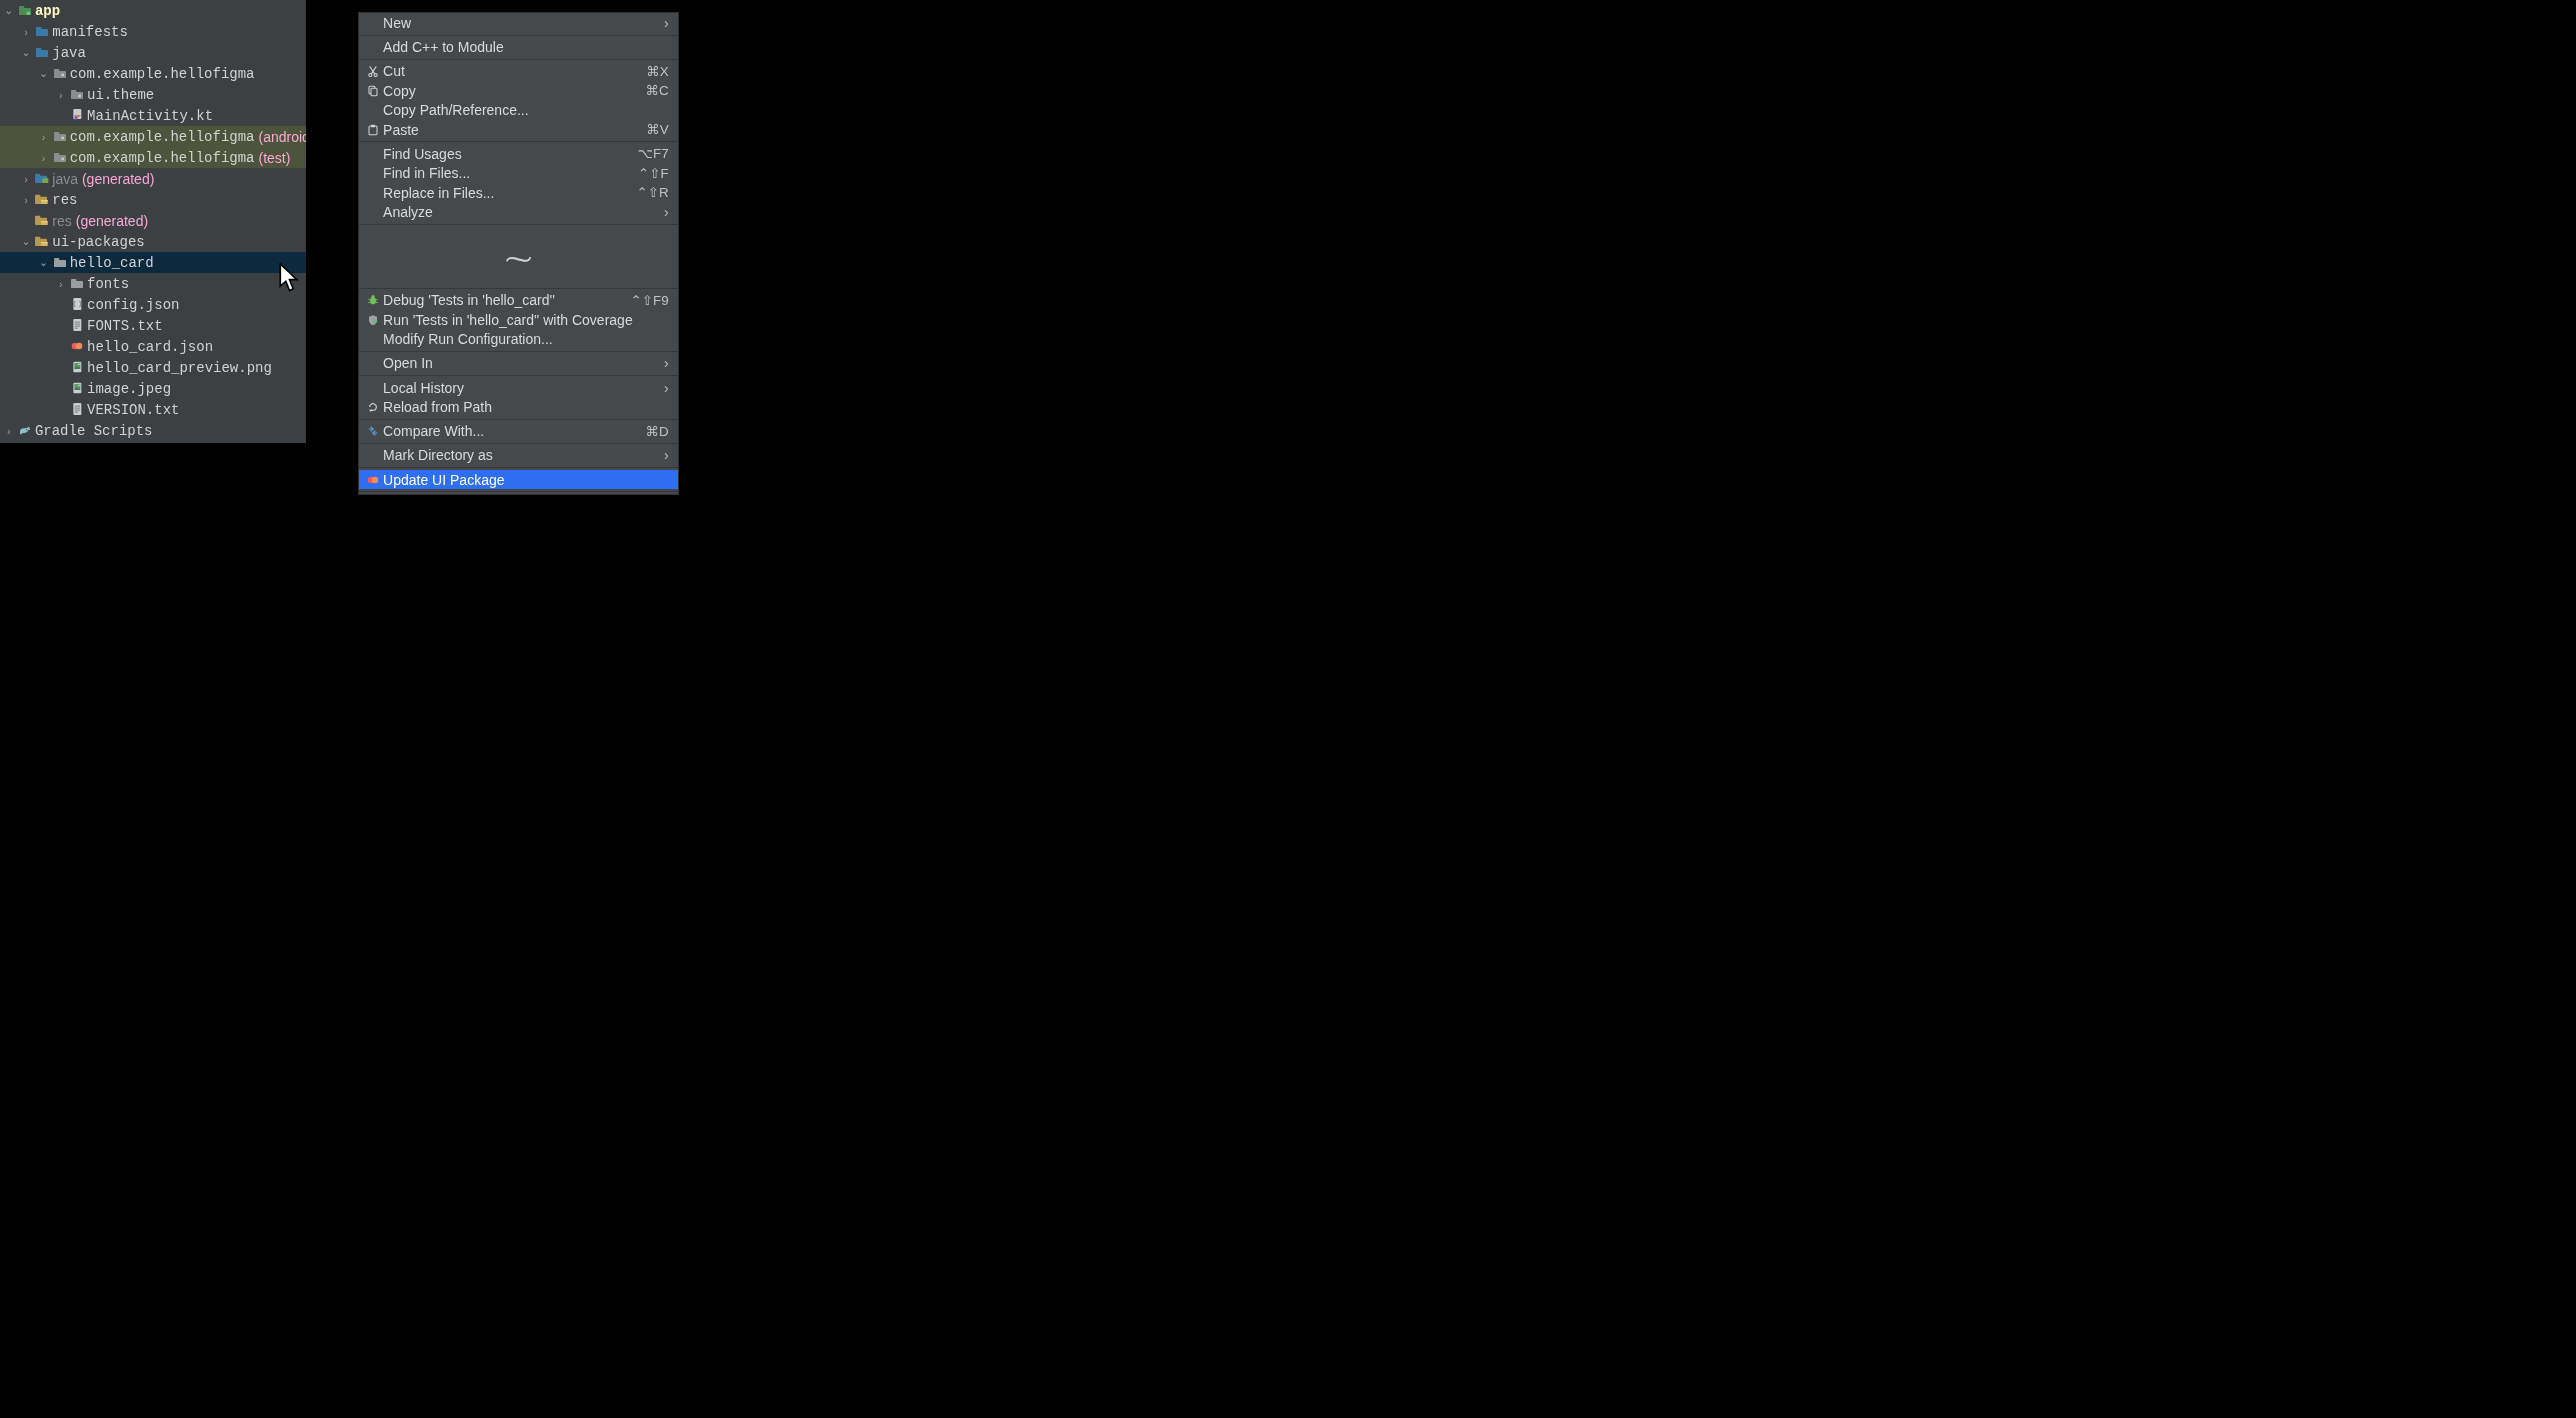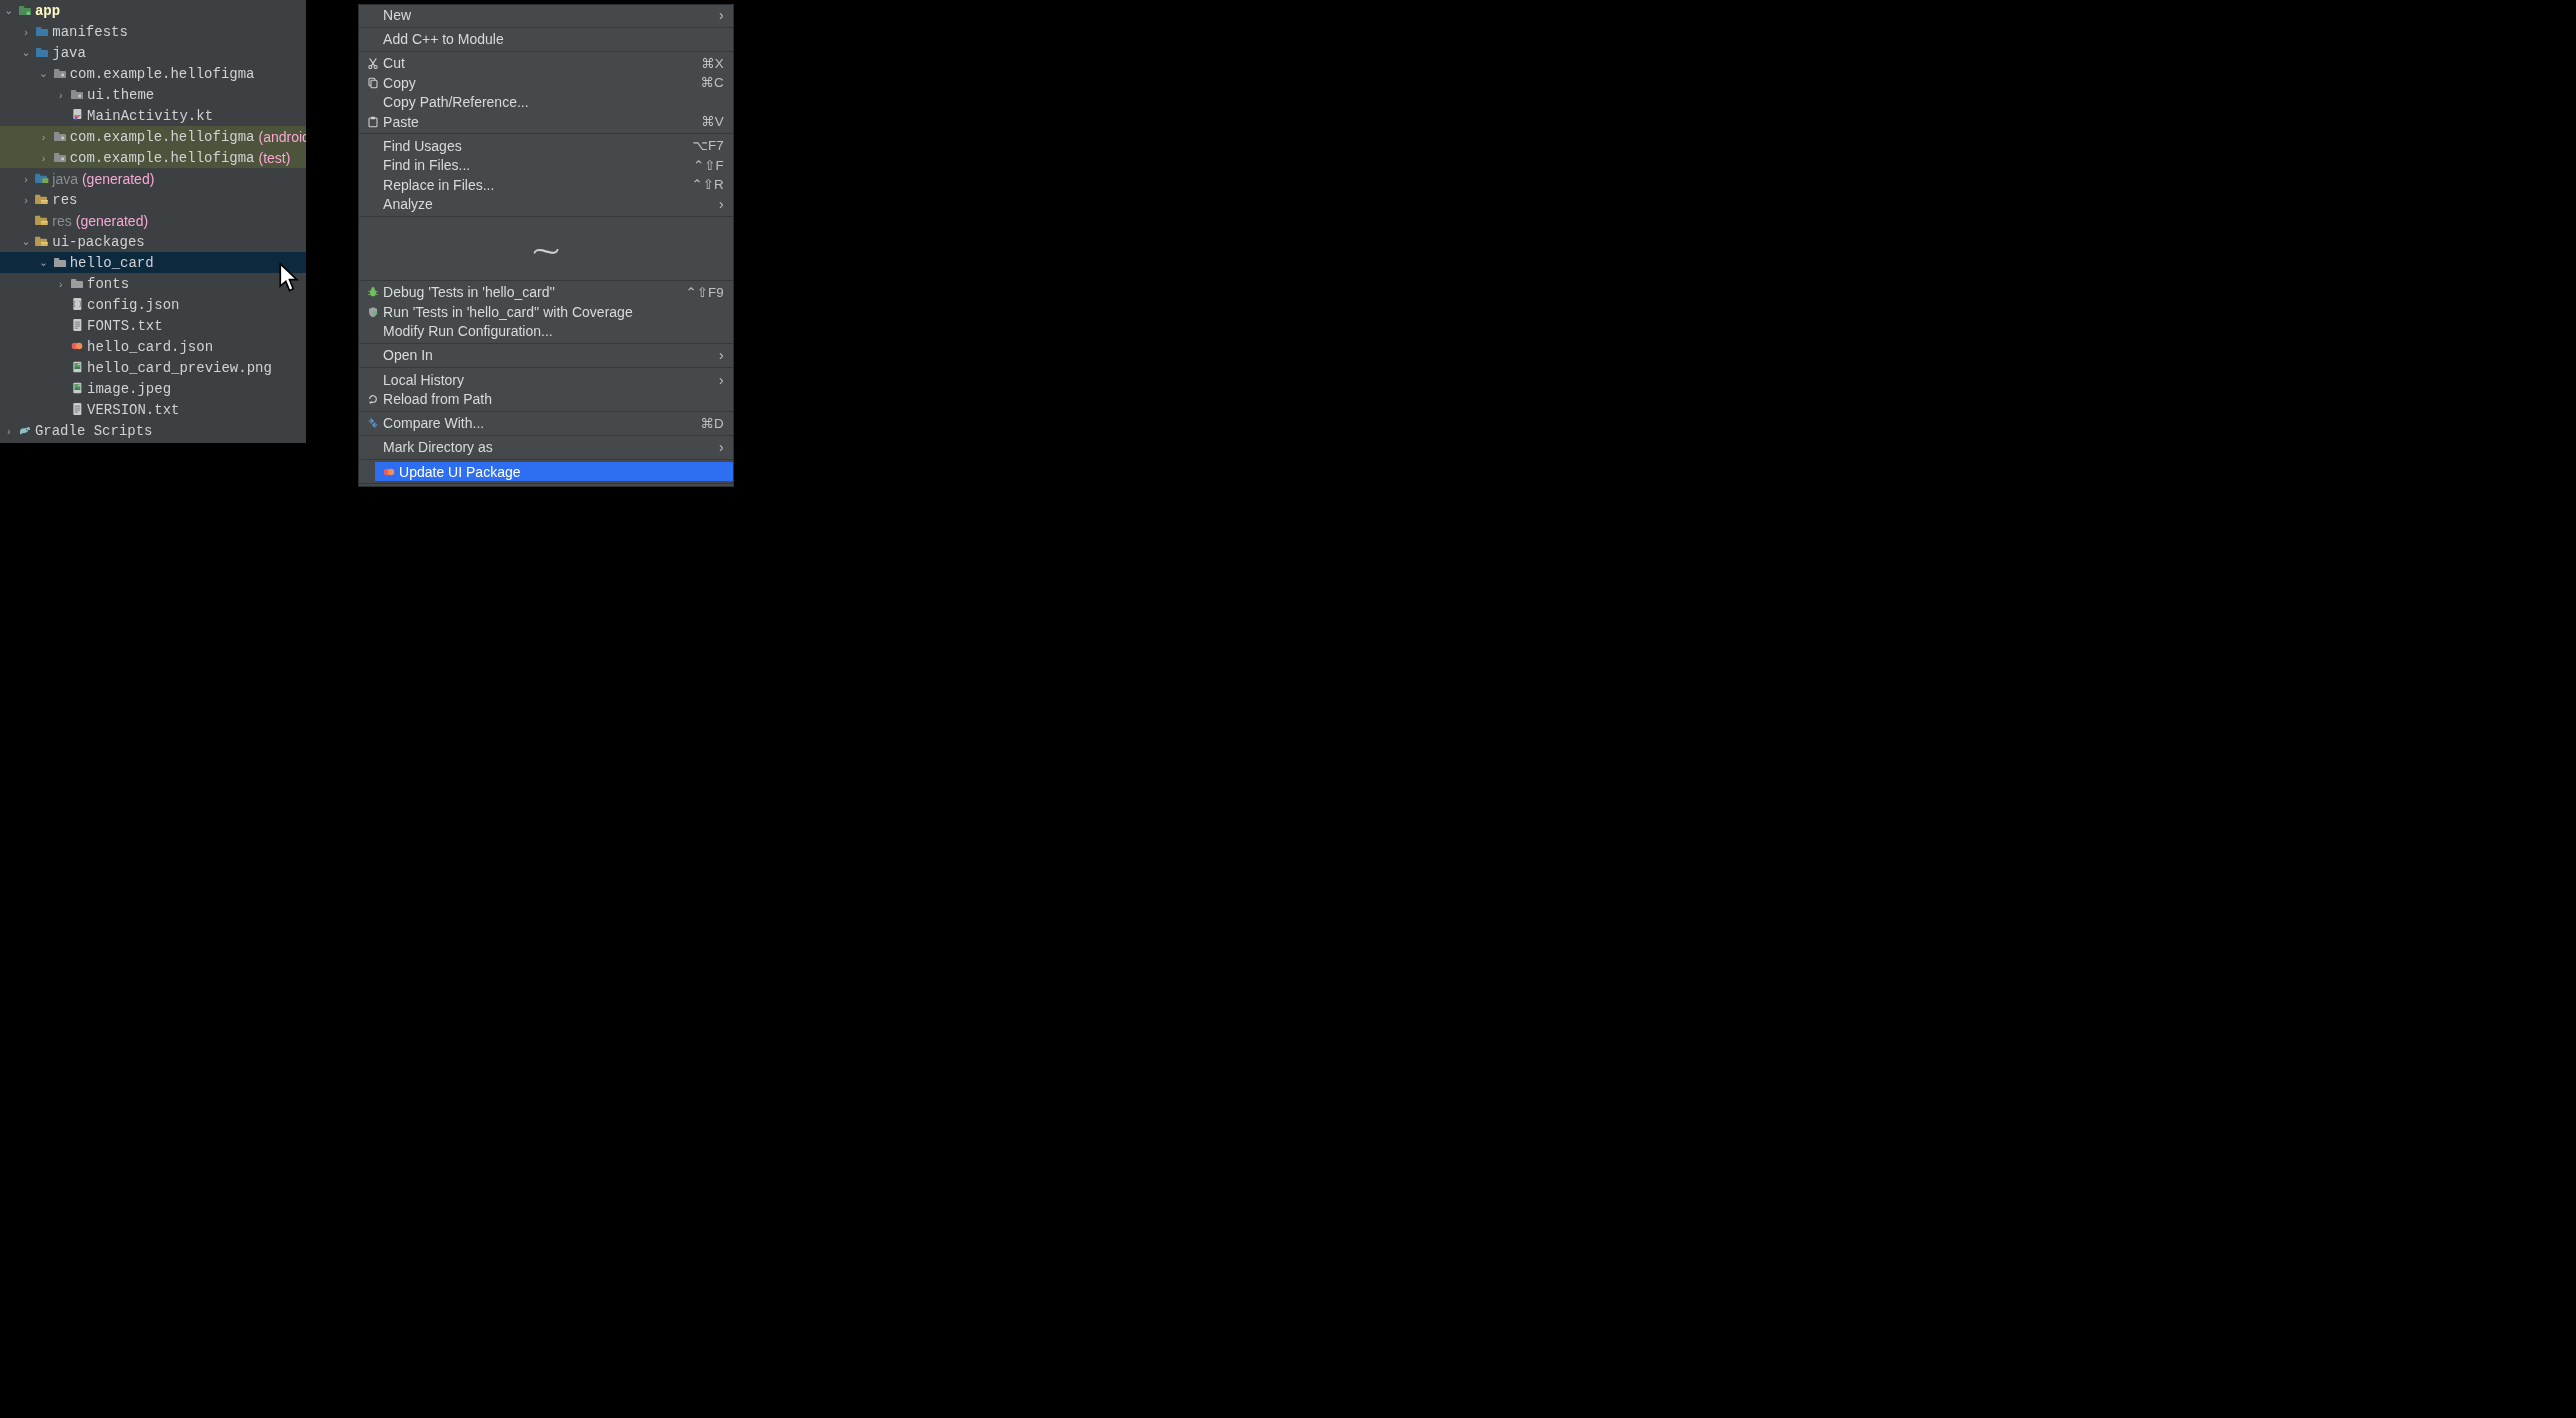"New" .context-menu { top: 4px -> 12px; width: 376px -> 321px }
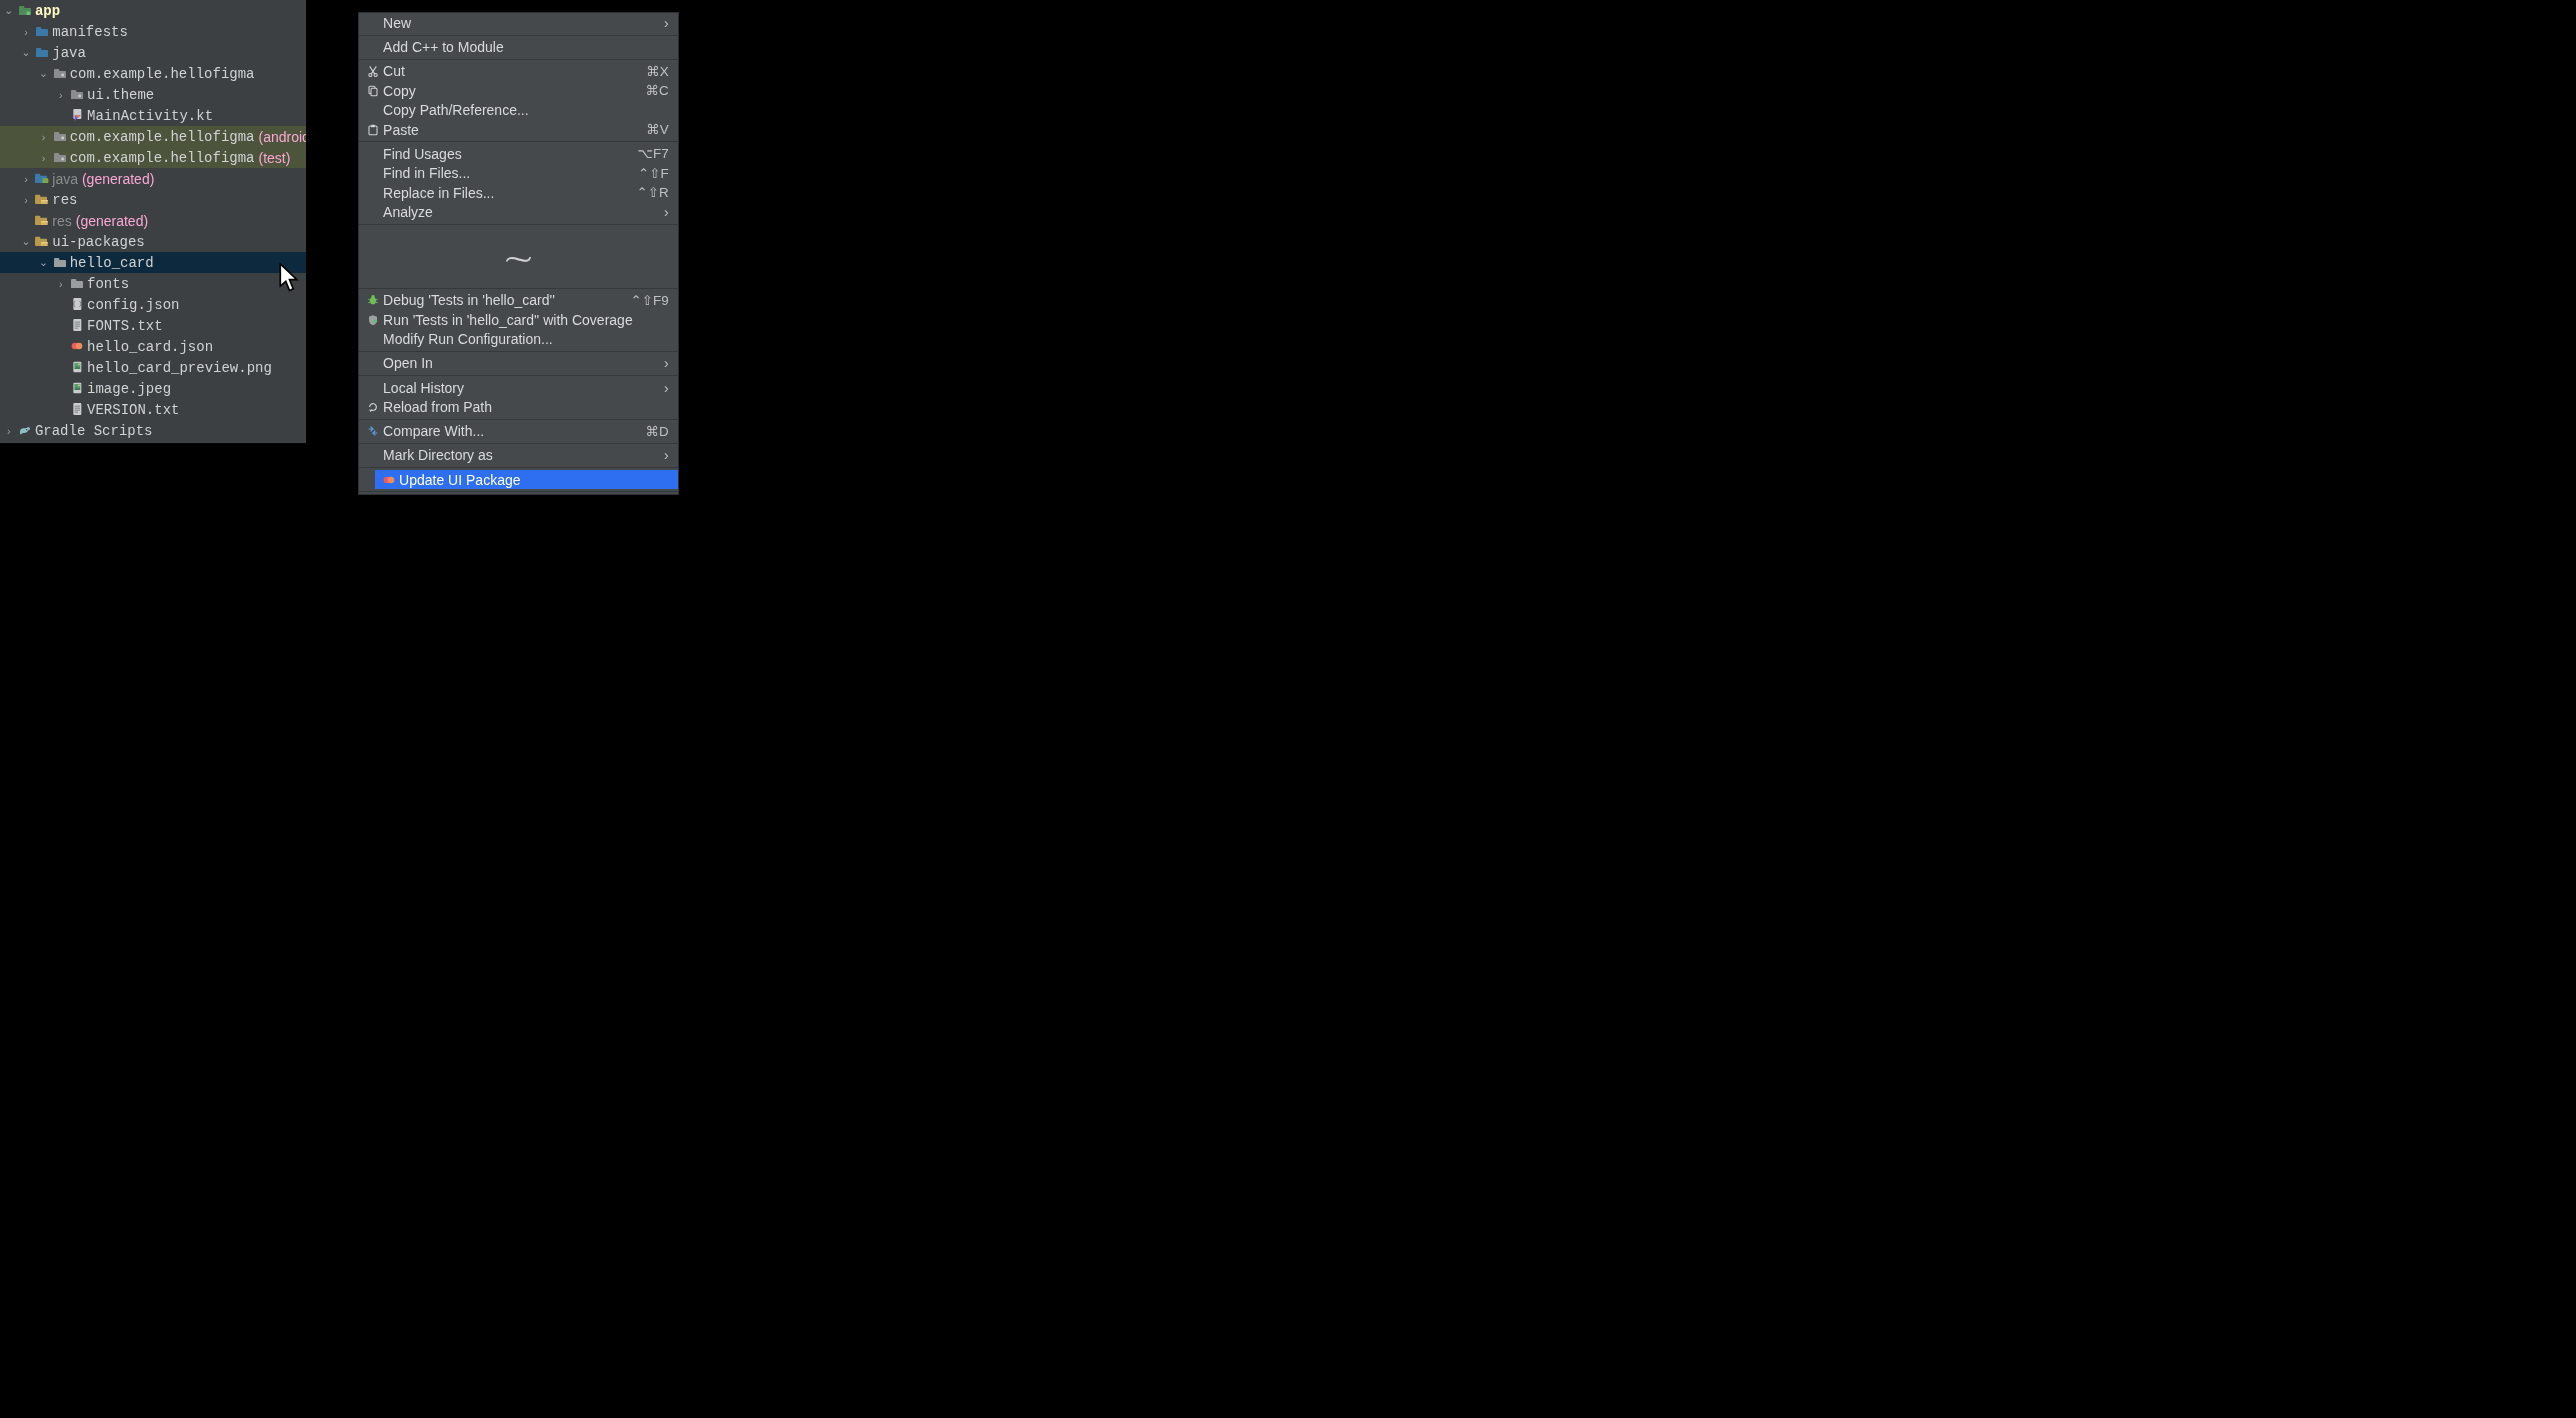"Update UI Package" .menu-row.hl { margin-left: 16px -> none }
